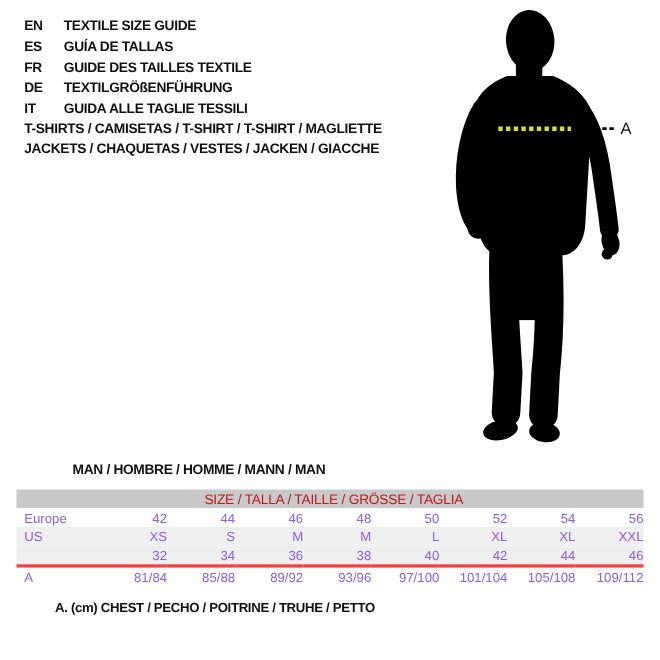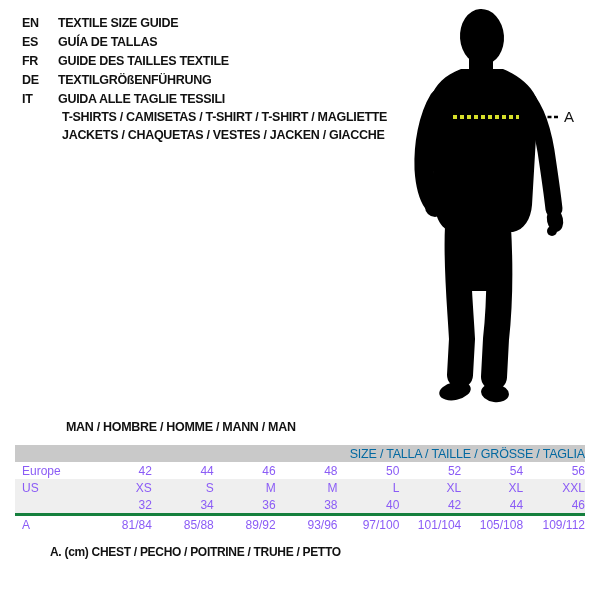"T-SHIRTS / CAMISETAS / T-SHIRT" .cat-line { margin-left: 40px -> none }
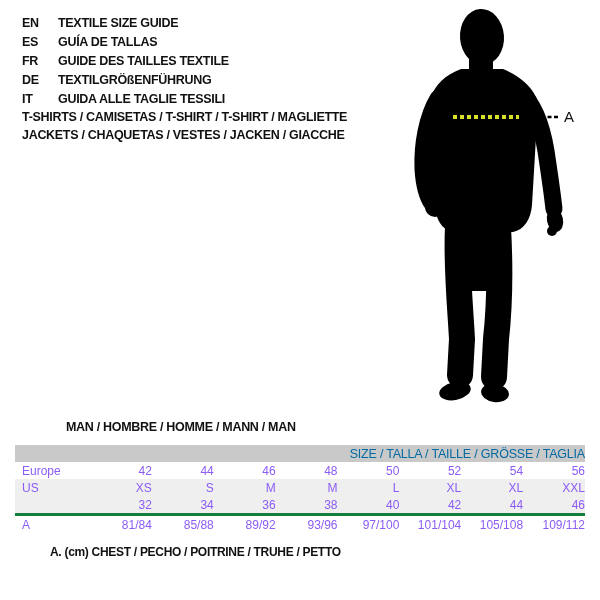"SIZE / TALLA / TAILLE" .size-table .hdr { color: #0369a1 -> #b91c1c; text-align: right -> center }
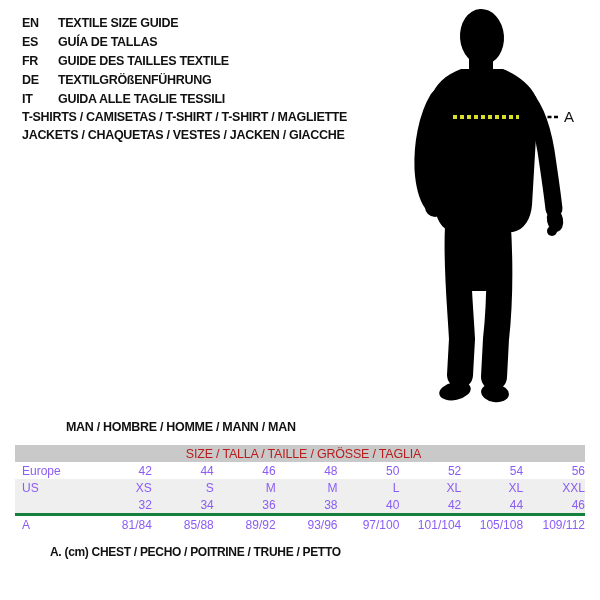"32" .row-gray-sep td { border-bottom: 3px solid #15803d -> 3px solid #ef4444 }
